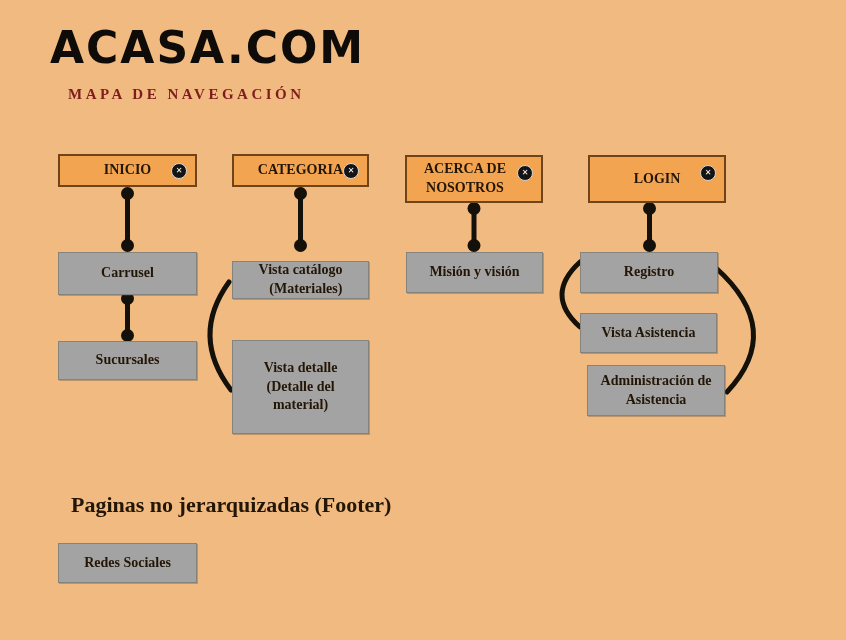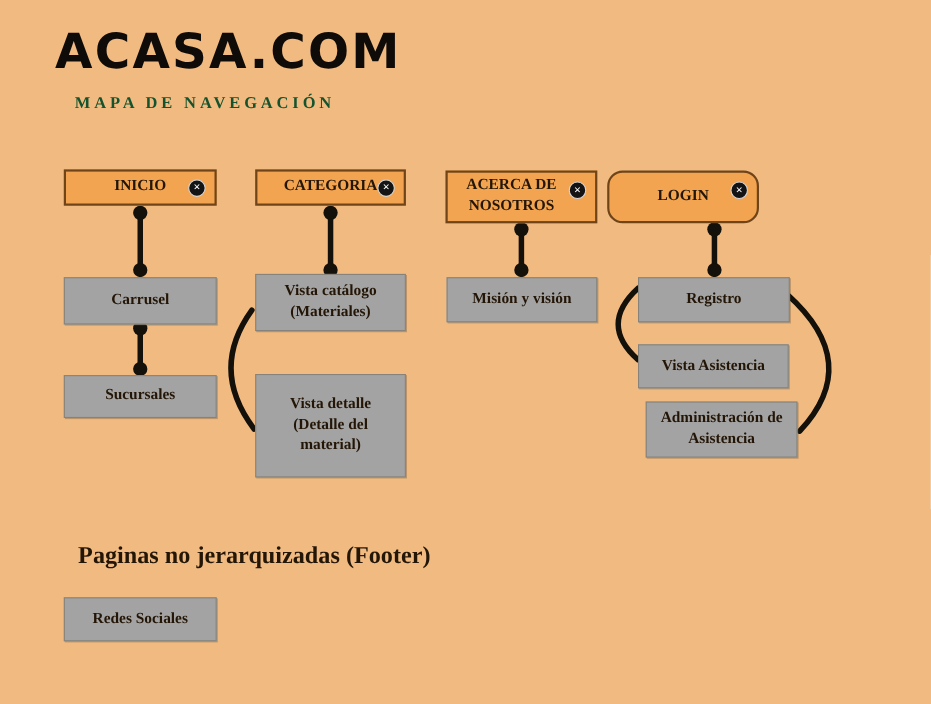"MAPA DE NAVEGACIÓN" .map-subtitle { color: #14532d -> #7f1d1d }
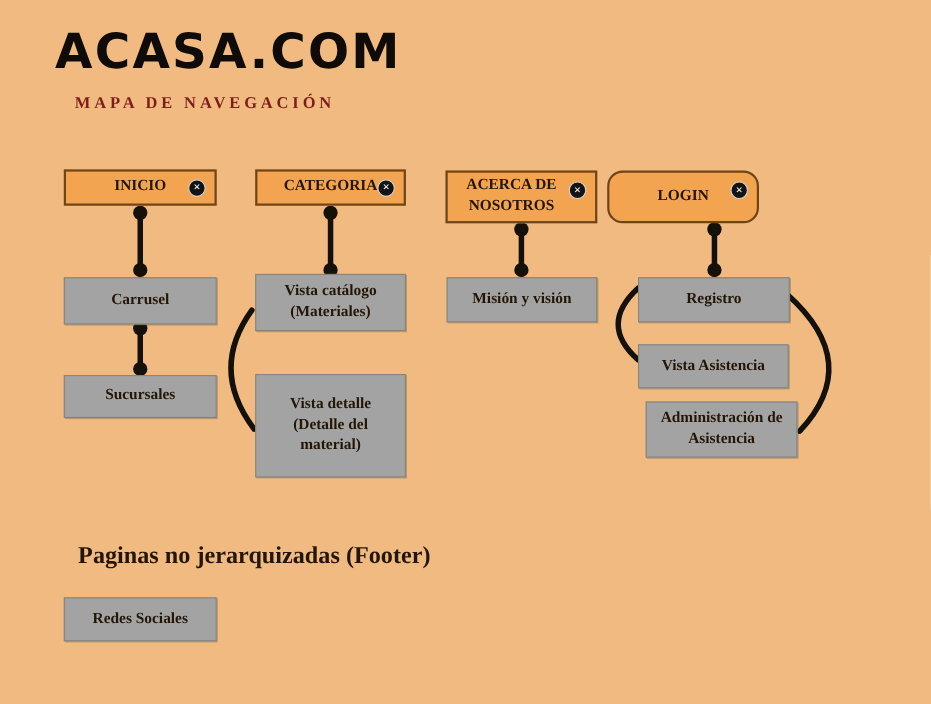"LOGIN" #n-login { border-radius: 14px -> none; left: 552px -> 588px }
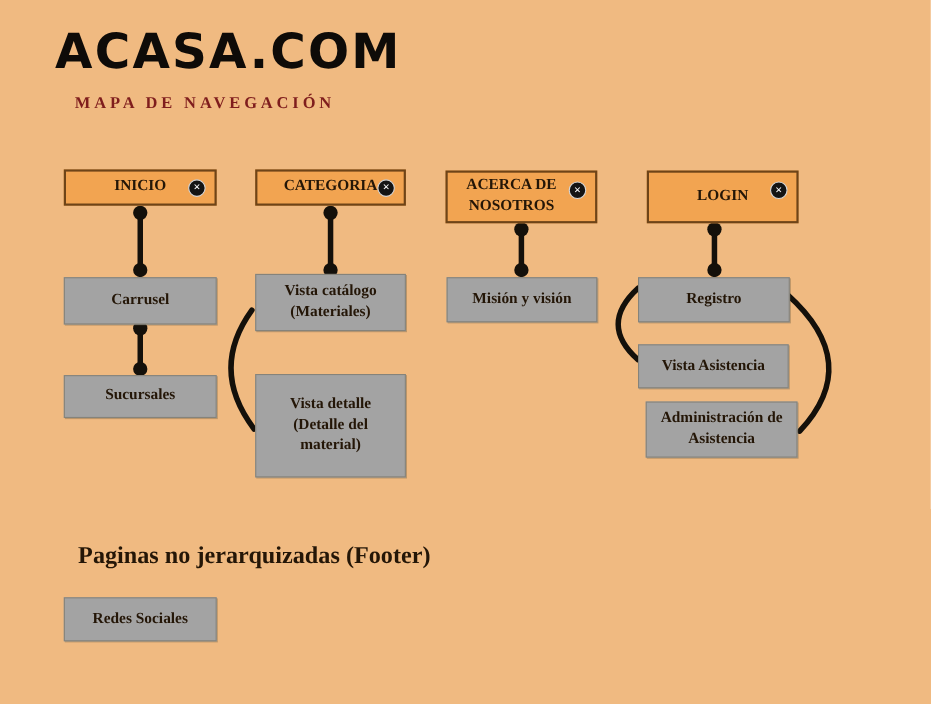"Vista catálogo" #n-vista-catalogo { height: 52px -> 38px; text-align: none -> right; top: 249px -> 261px }
